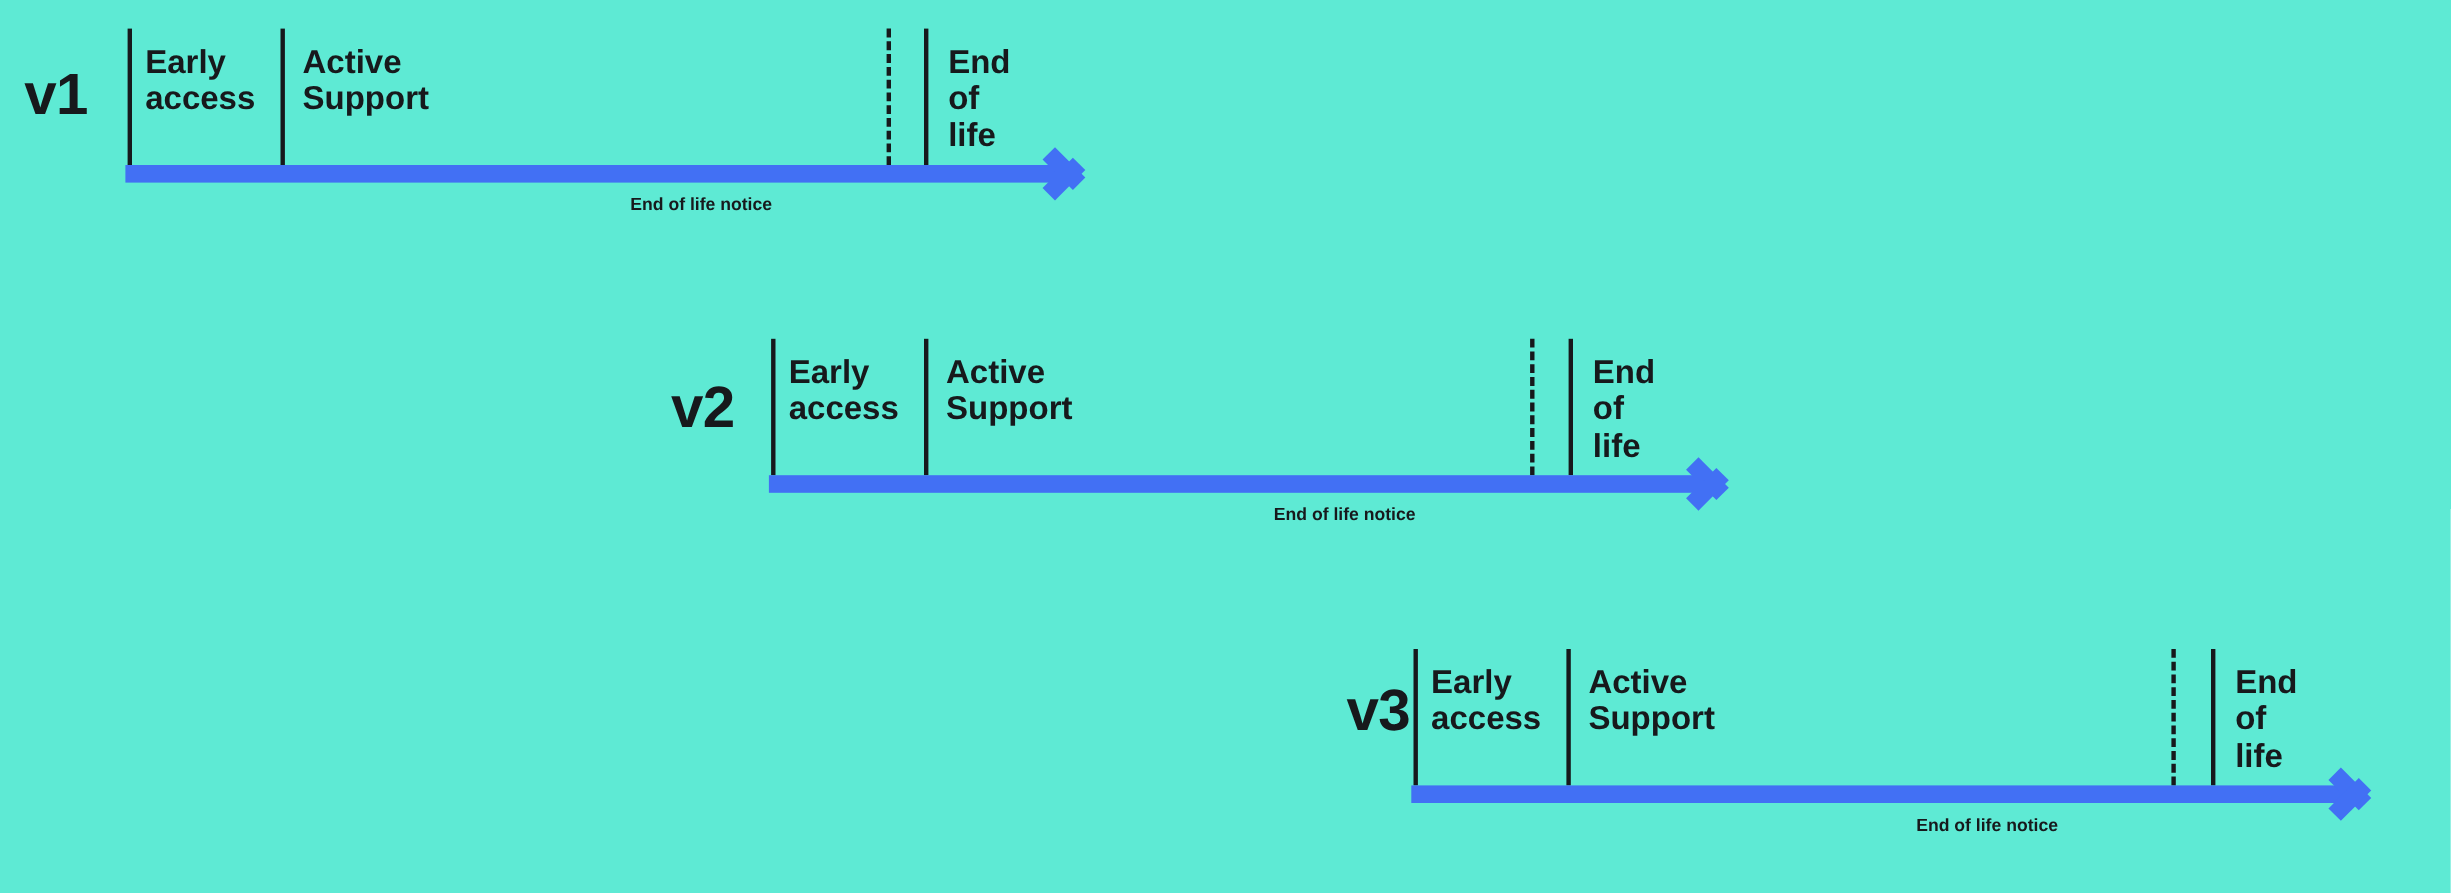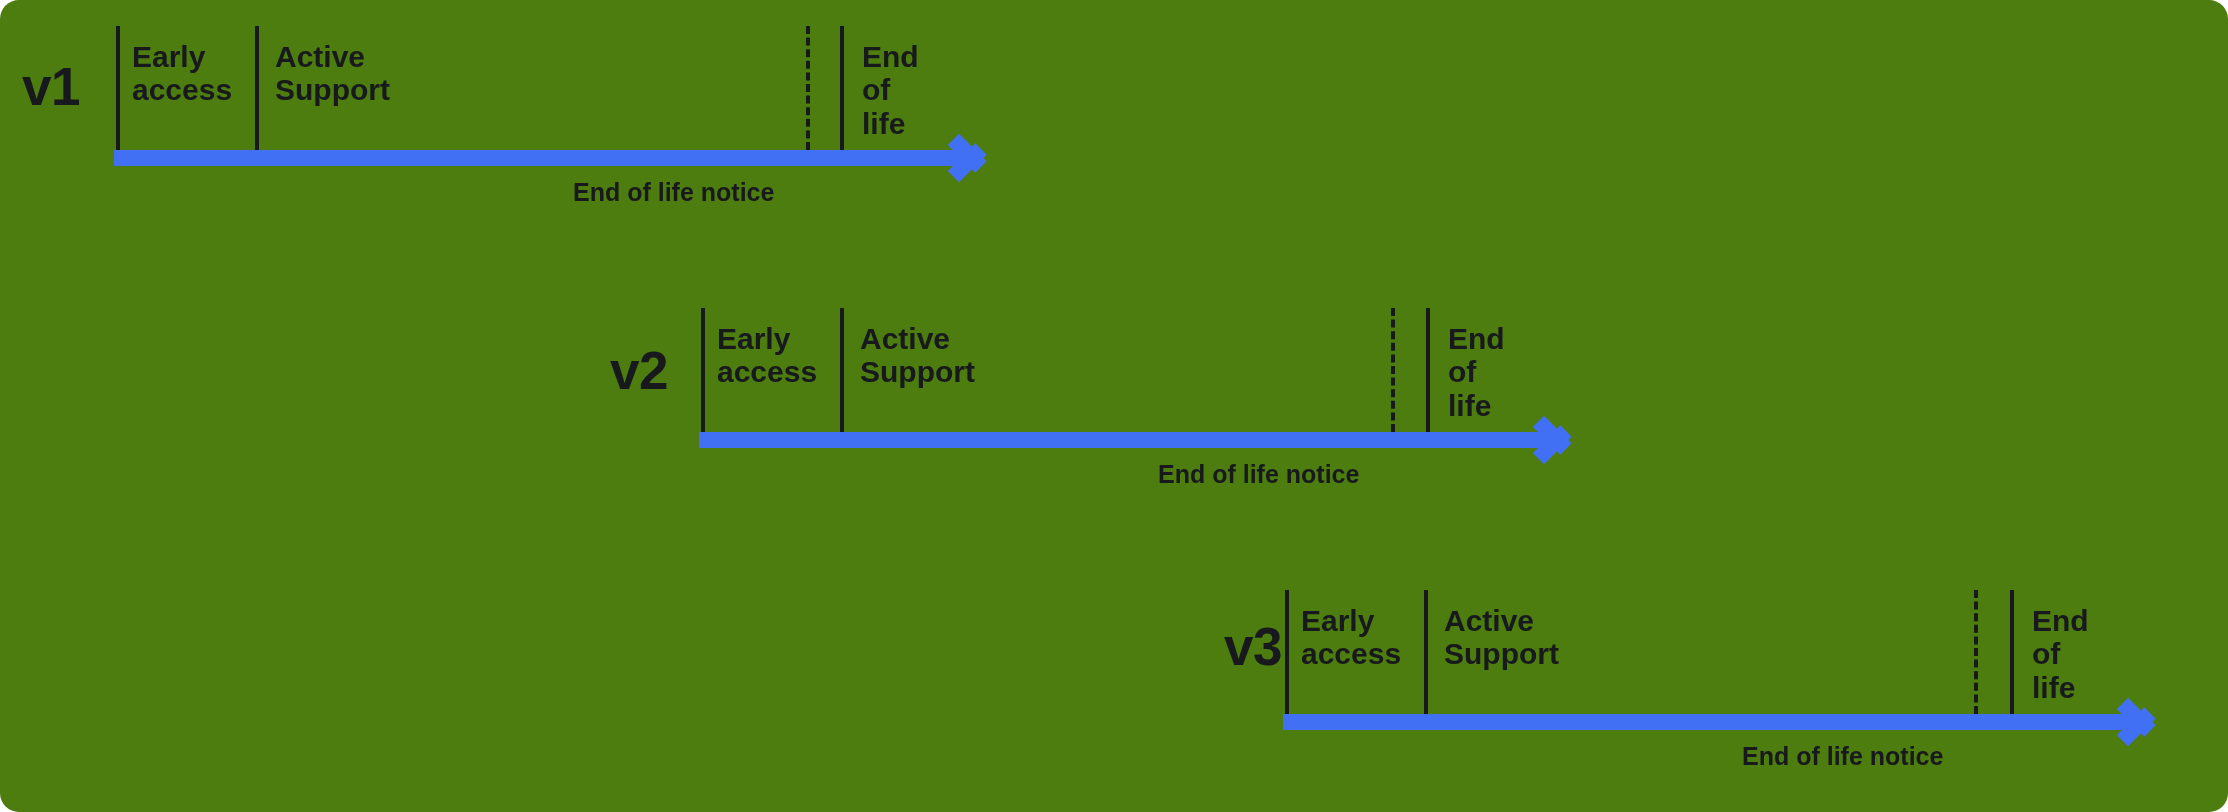"v1" #canvas { background: #4d7c0f -> #5eead4; border-radius: 19px -> none }
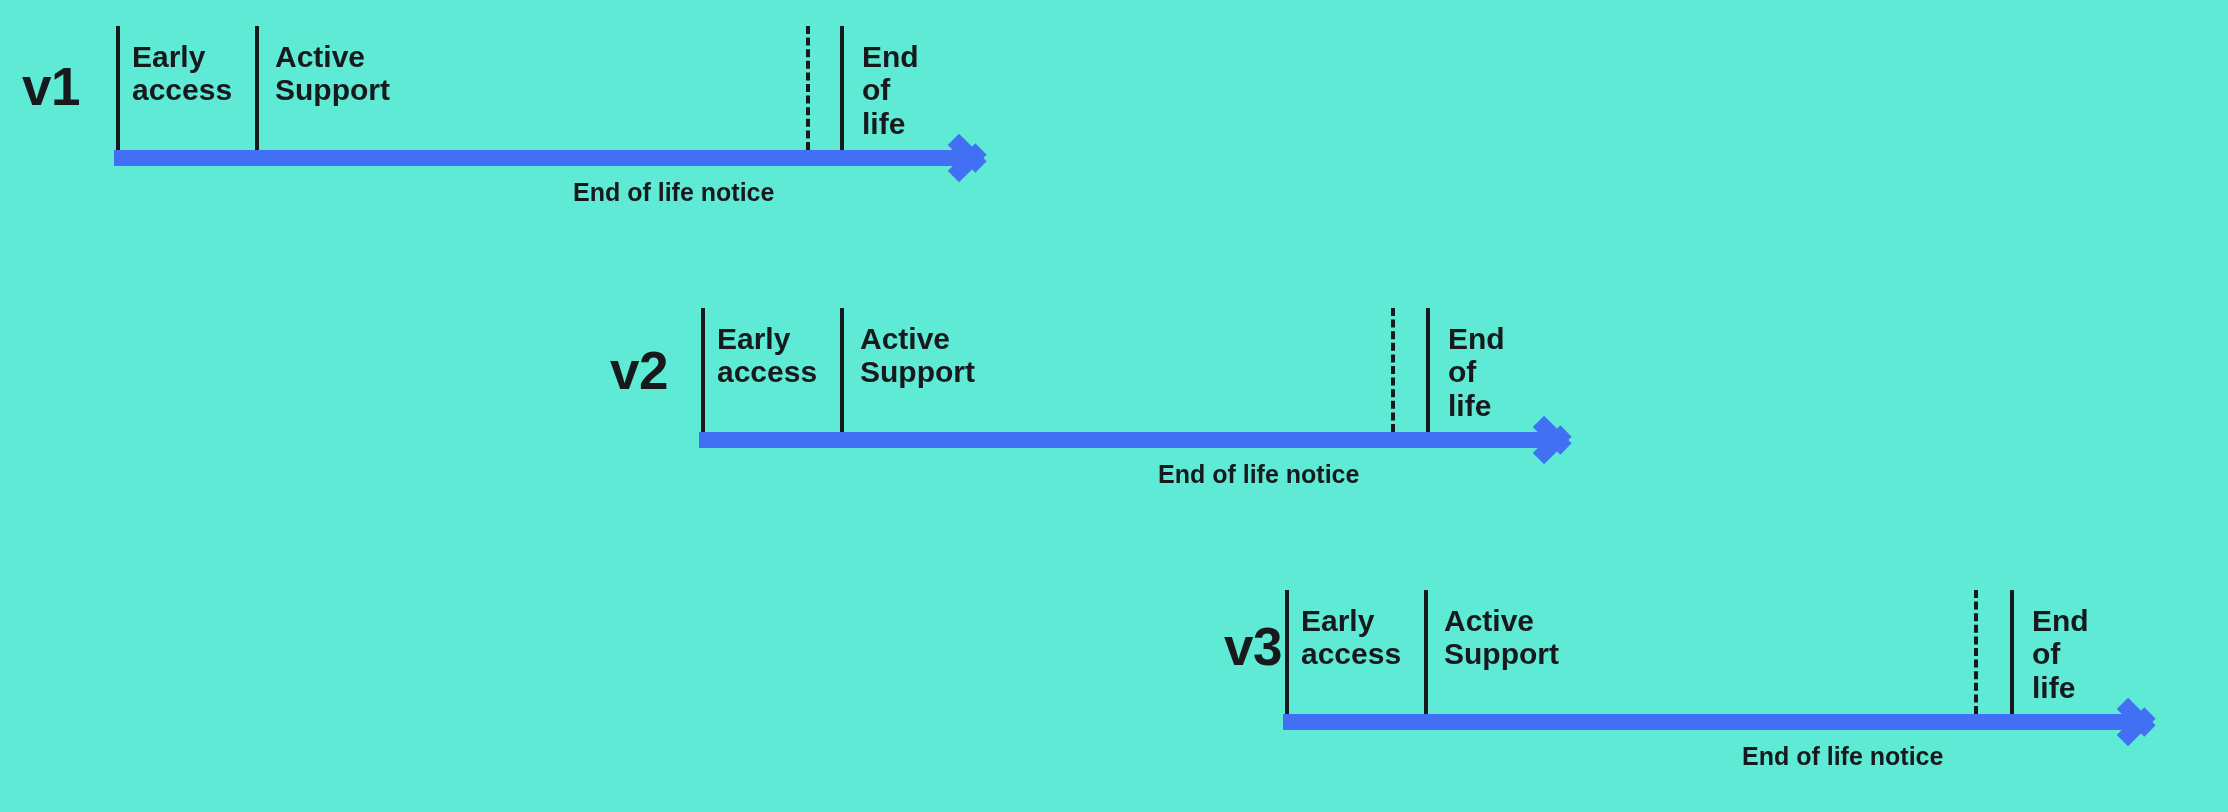"End of life notice" .notice-label { font-size: 25px -> 16px }
